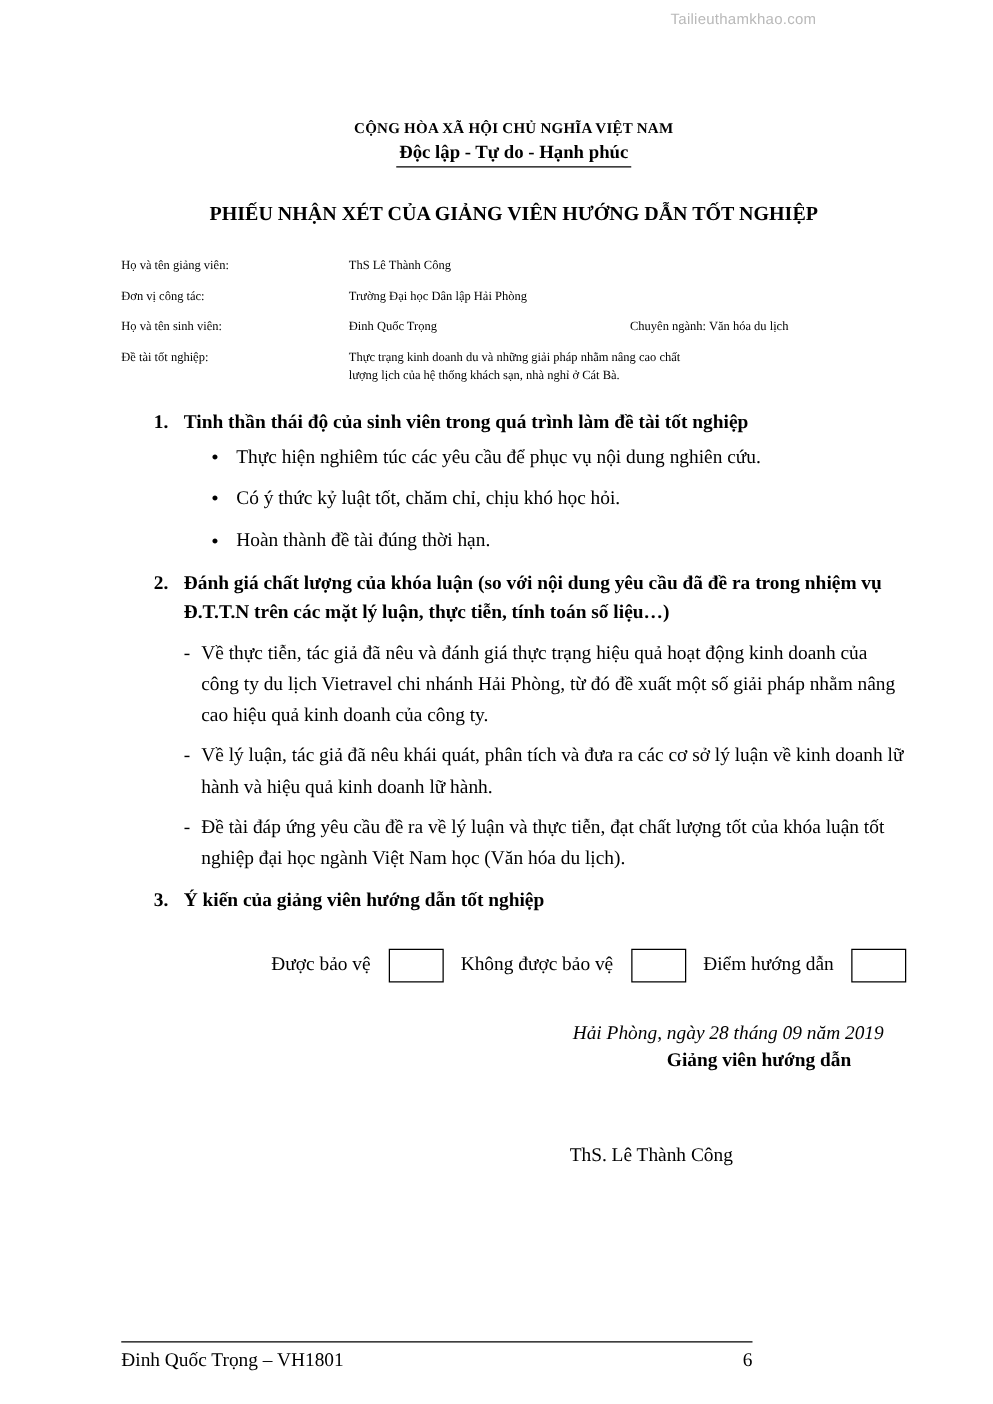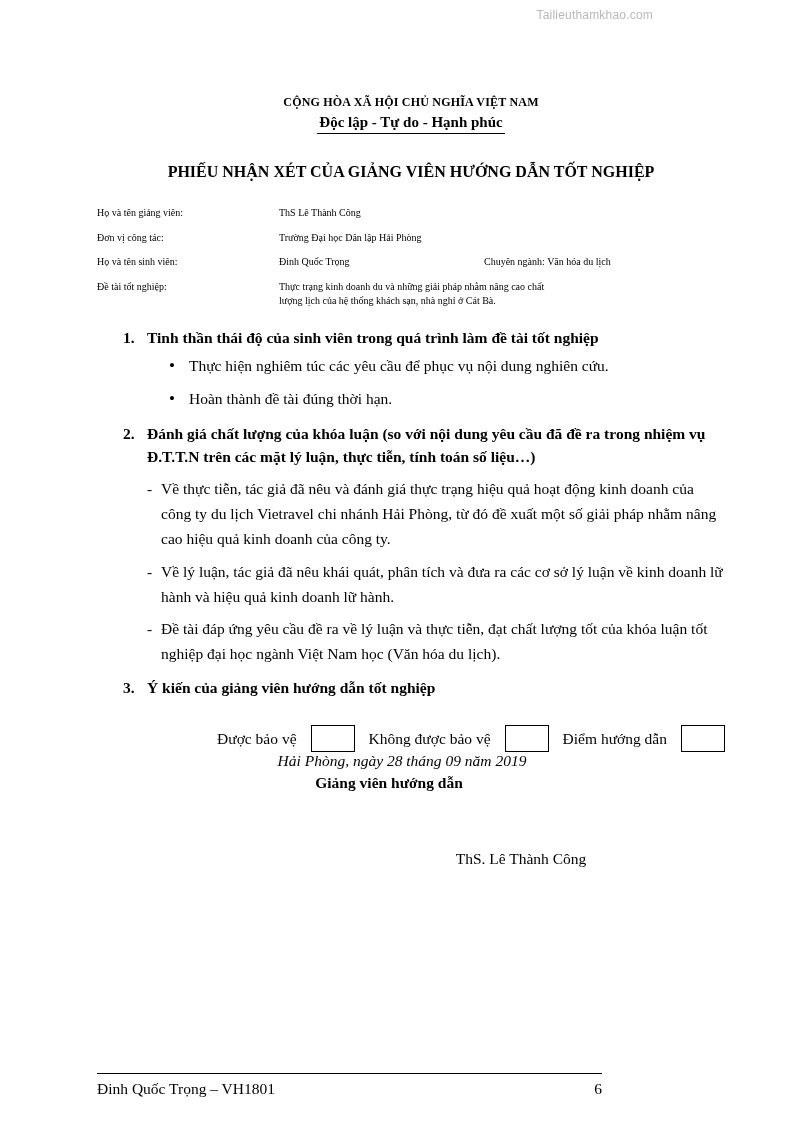"Đinh Quốc Trọng" .spread { gap: none -> 20px }
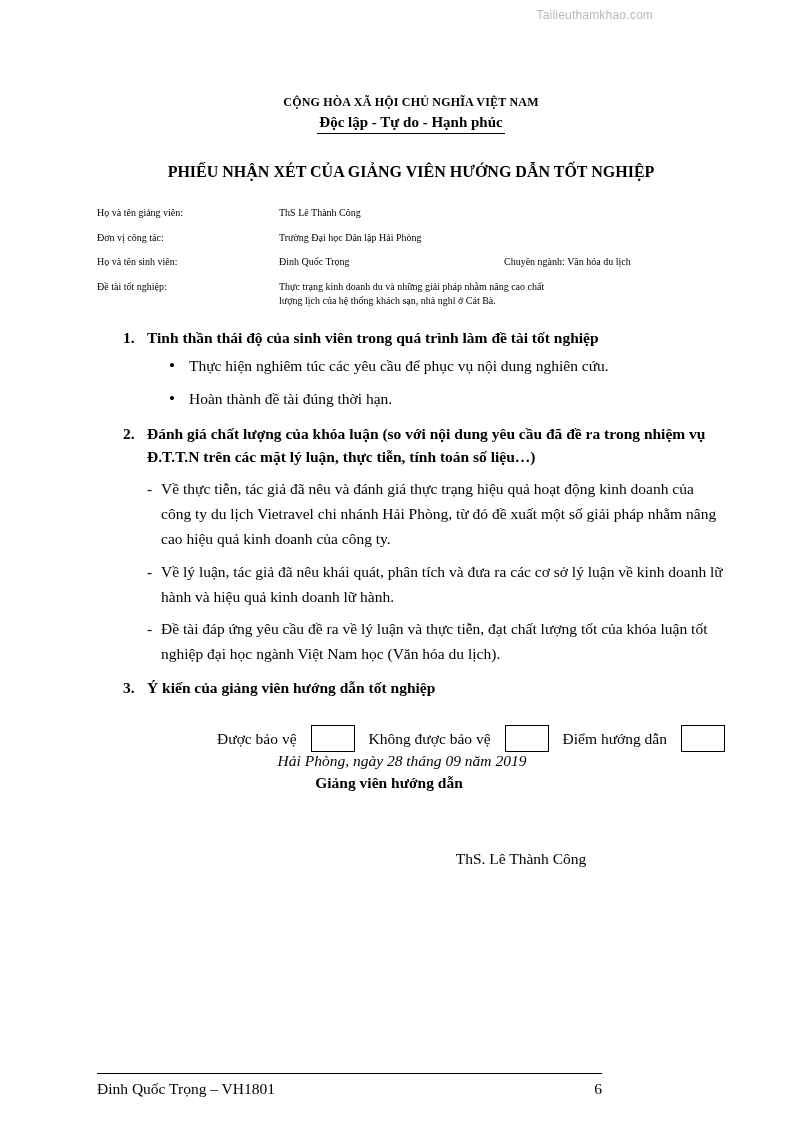"Có ý thức kỷ luật" li { html: none -> <li>Có ý thức kỷ luật tốt, chăm chỉ, chịu khó học hỏi.</li> }
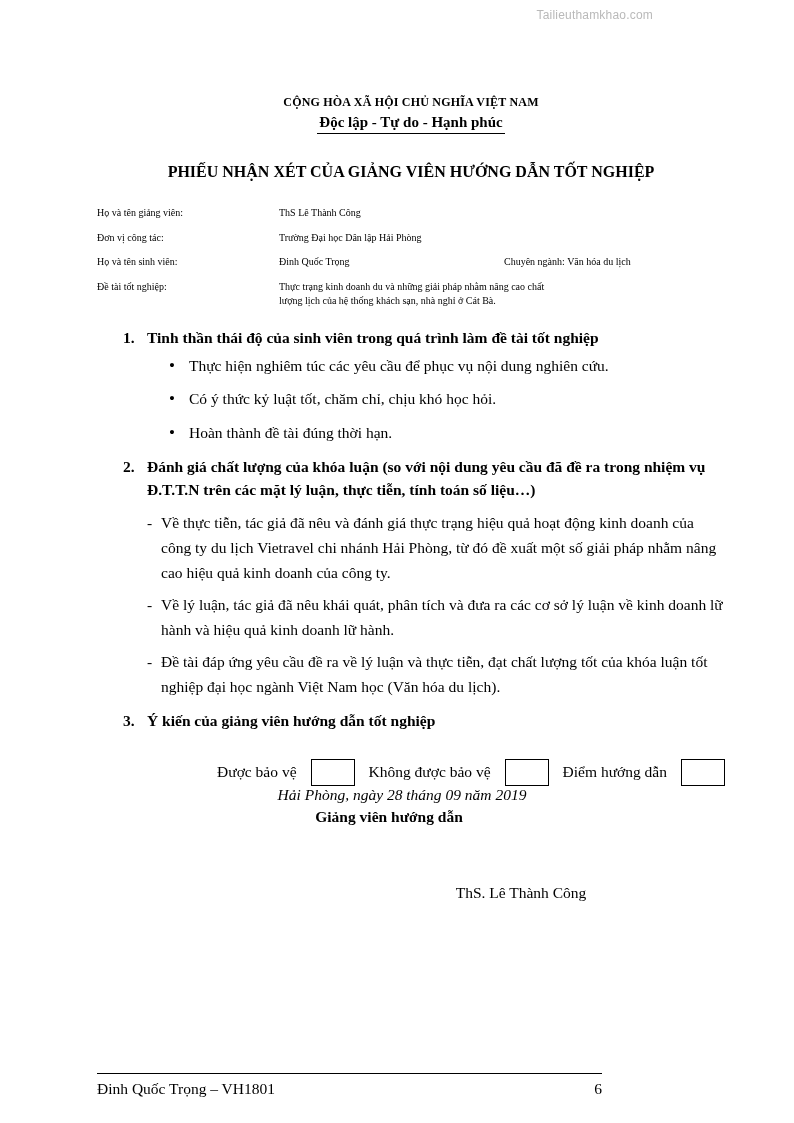"Hải Phòng, ngày 28 tháng" .signature { margin-top: none -> 32px; text-align: center -> right }
